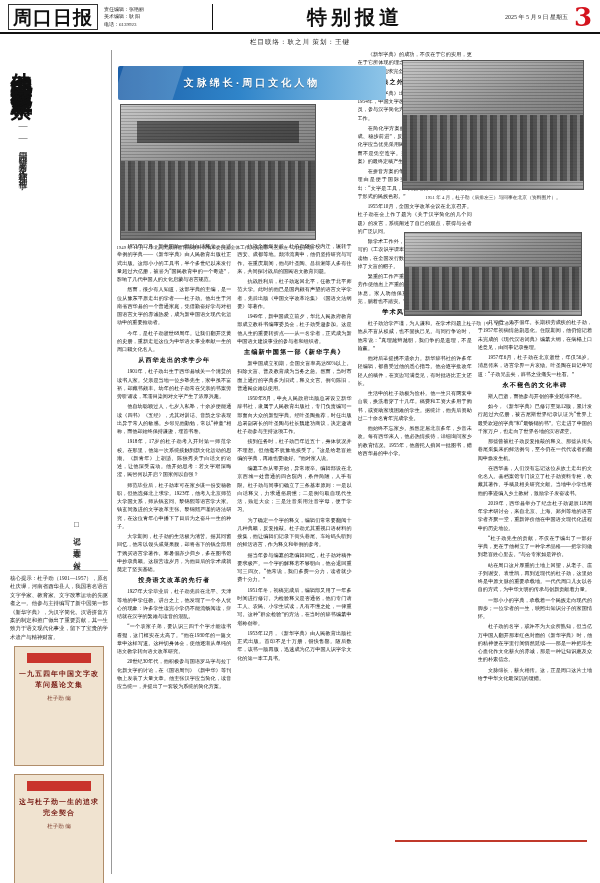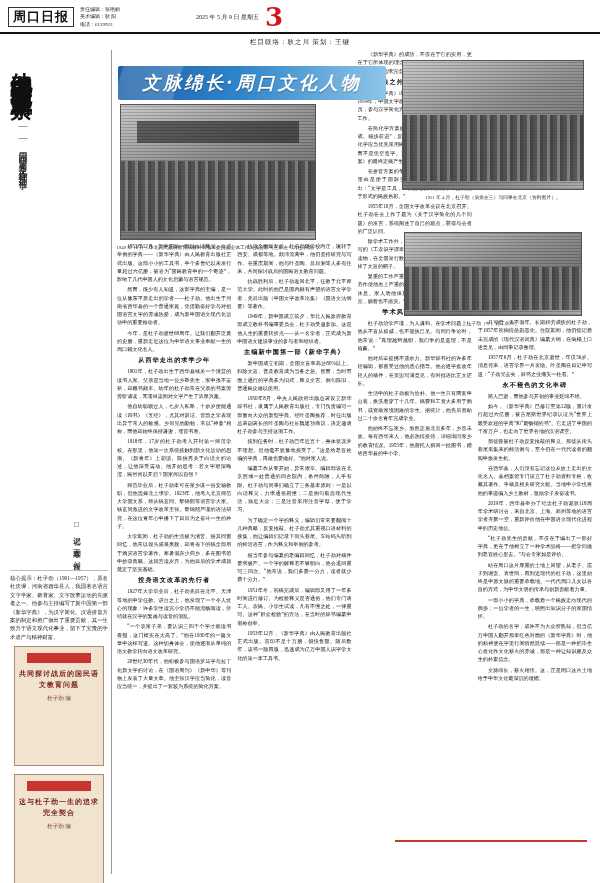"周口日报" .logo { font-size: 13px -> 19px }
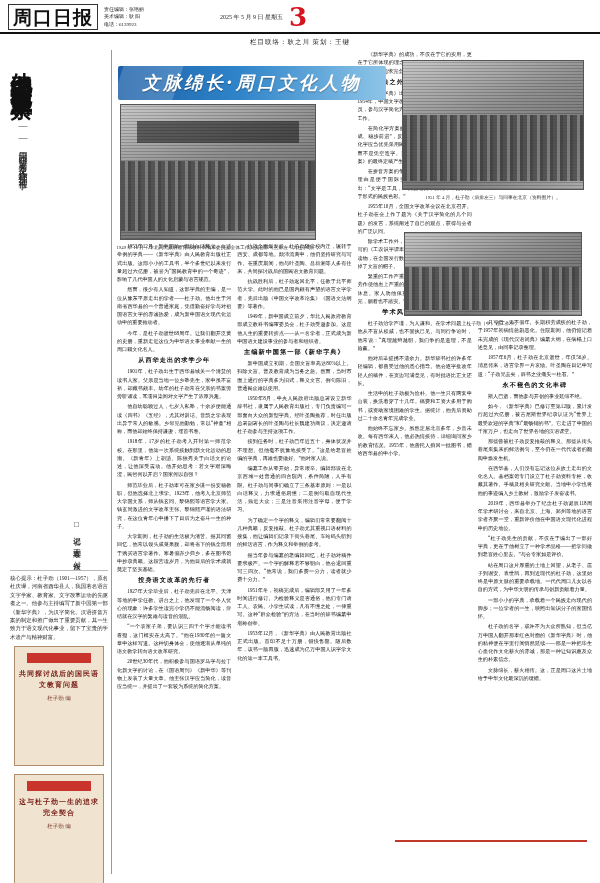"特别报道" div.masthead-title-wrap { html: none -> <div> <div>特别报道</div> </div> }
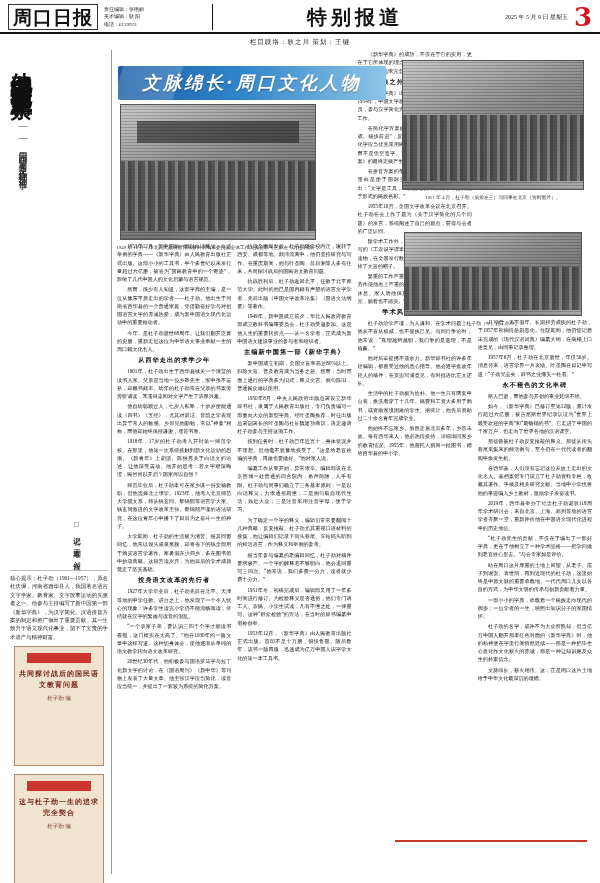"文脉绵长·周口文化人物" .banner-text { font-size: 18px -> 10px; font-style: italic -> none }
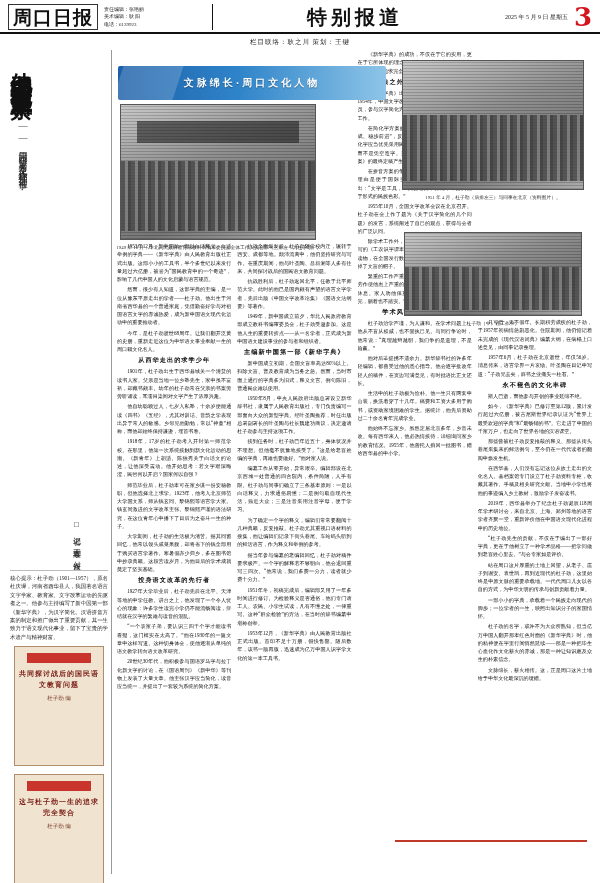"共同探讨战后的国民语文教育问题" div.book-title { text: 共同探讨战后的国民语文教育问题 -> 一九五四年中国文字改革问题论文集 }
